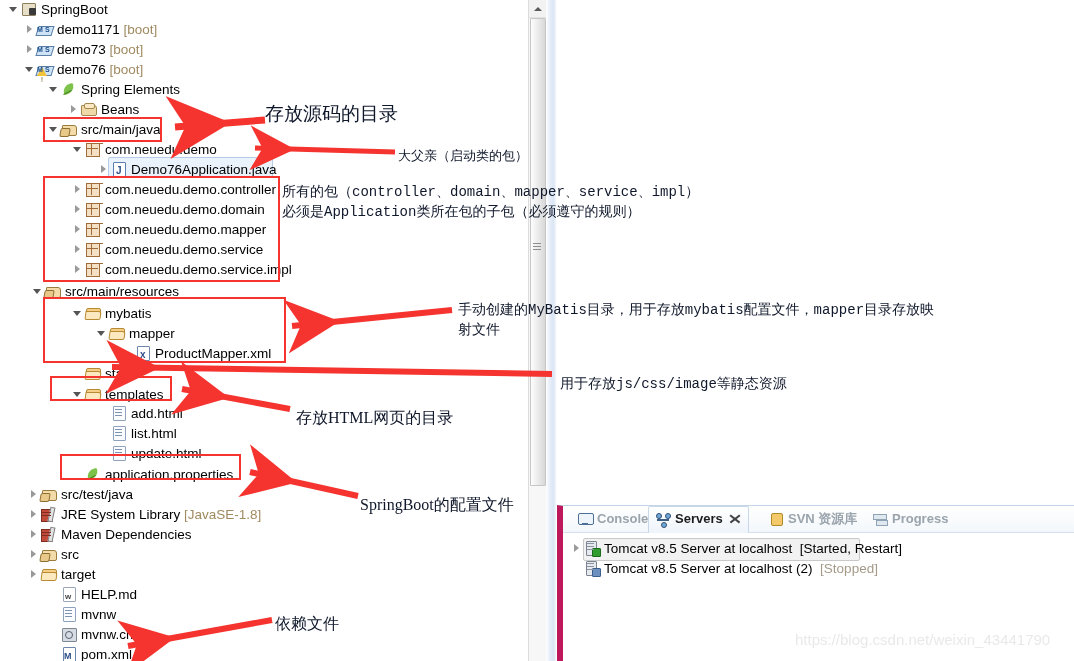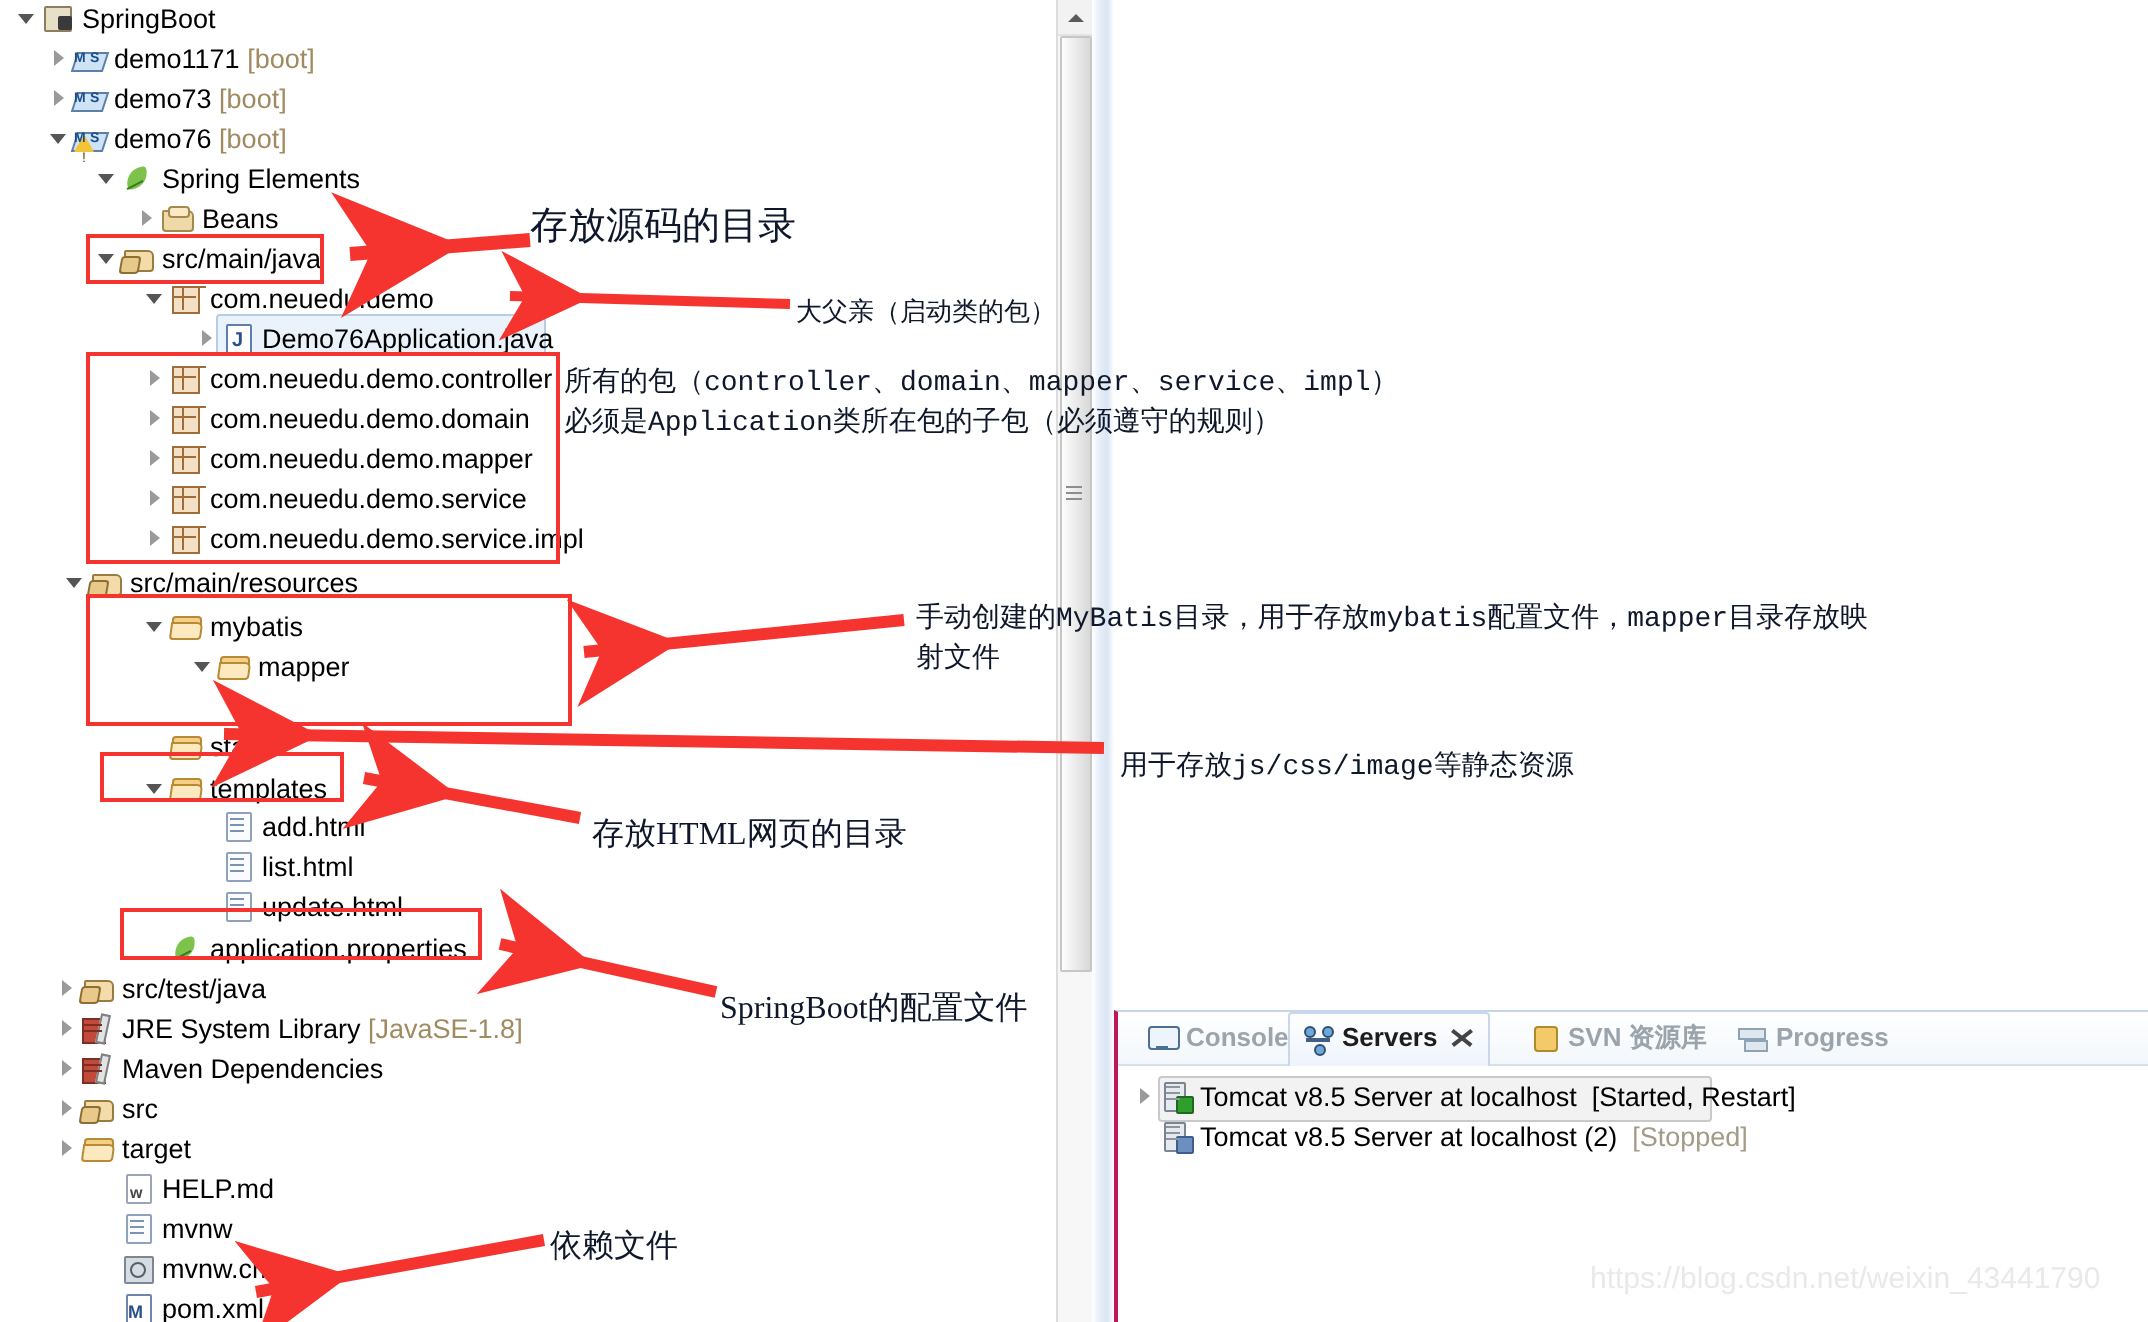"ProductMapper.xml" div.trow { html: none -> <div> <span></span><span></span><span>ProductMapper.xml</span> </div> }
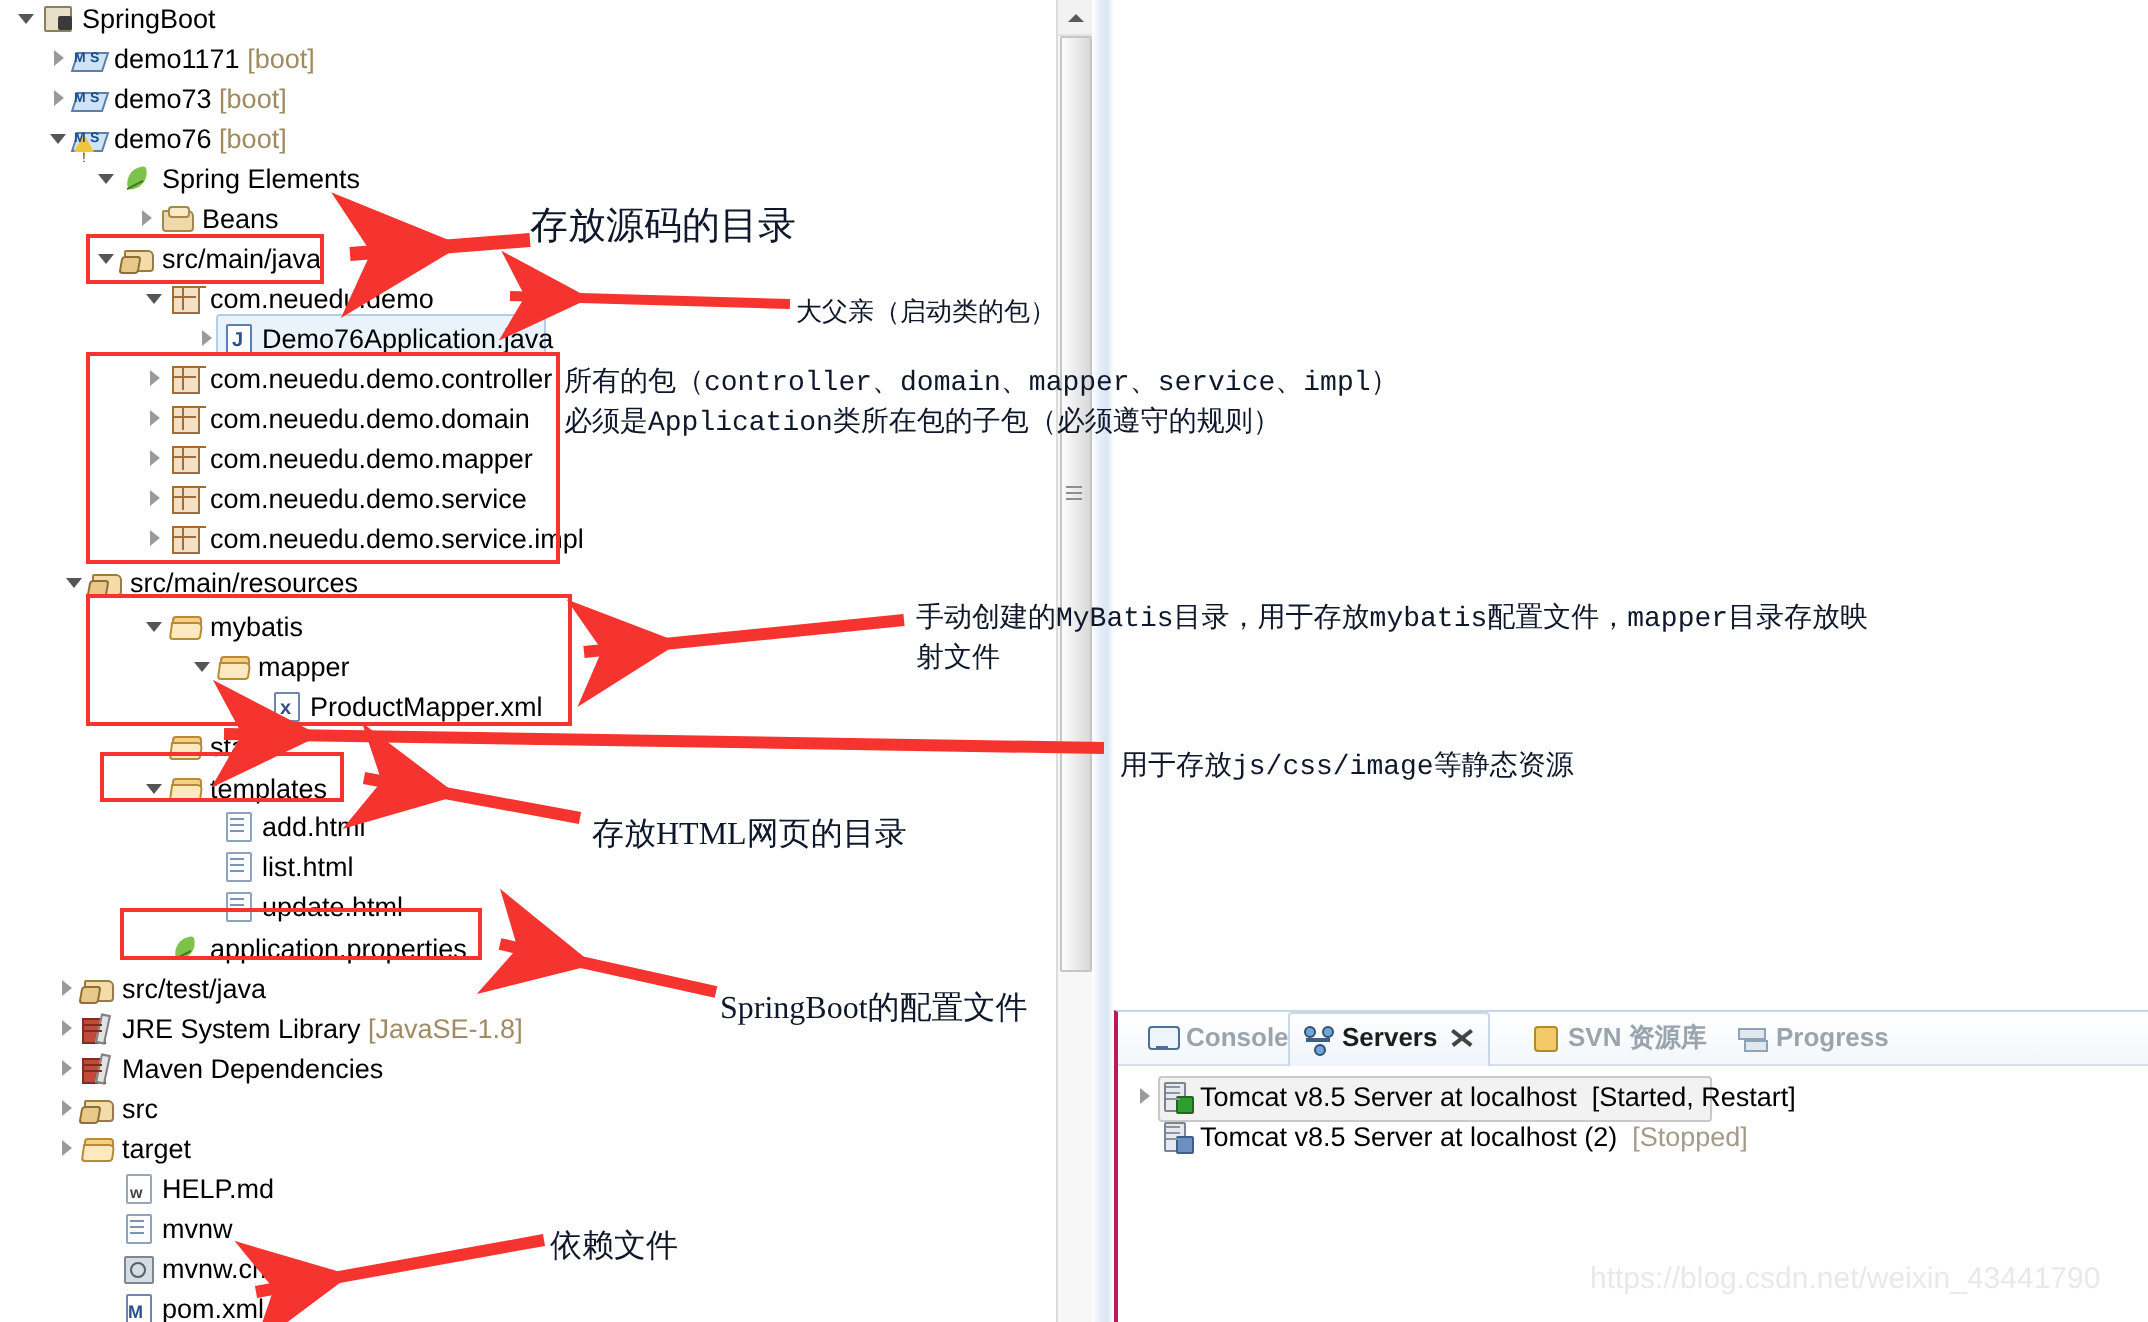"Console" .consolepanel { border-left: 2px solid #be185d -> 6px solid #be185d }
